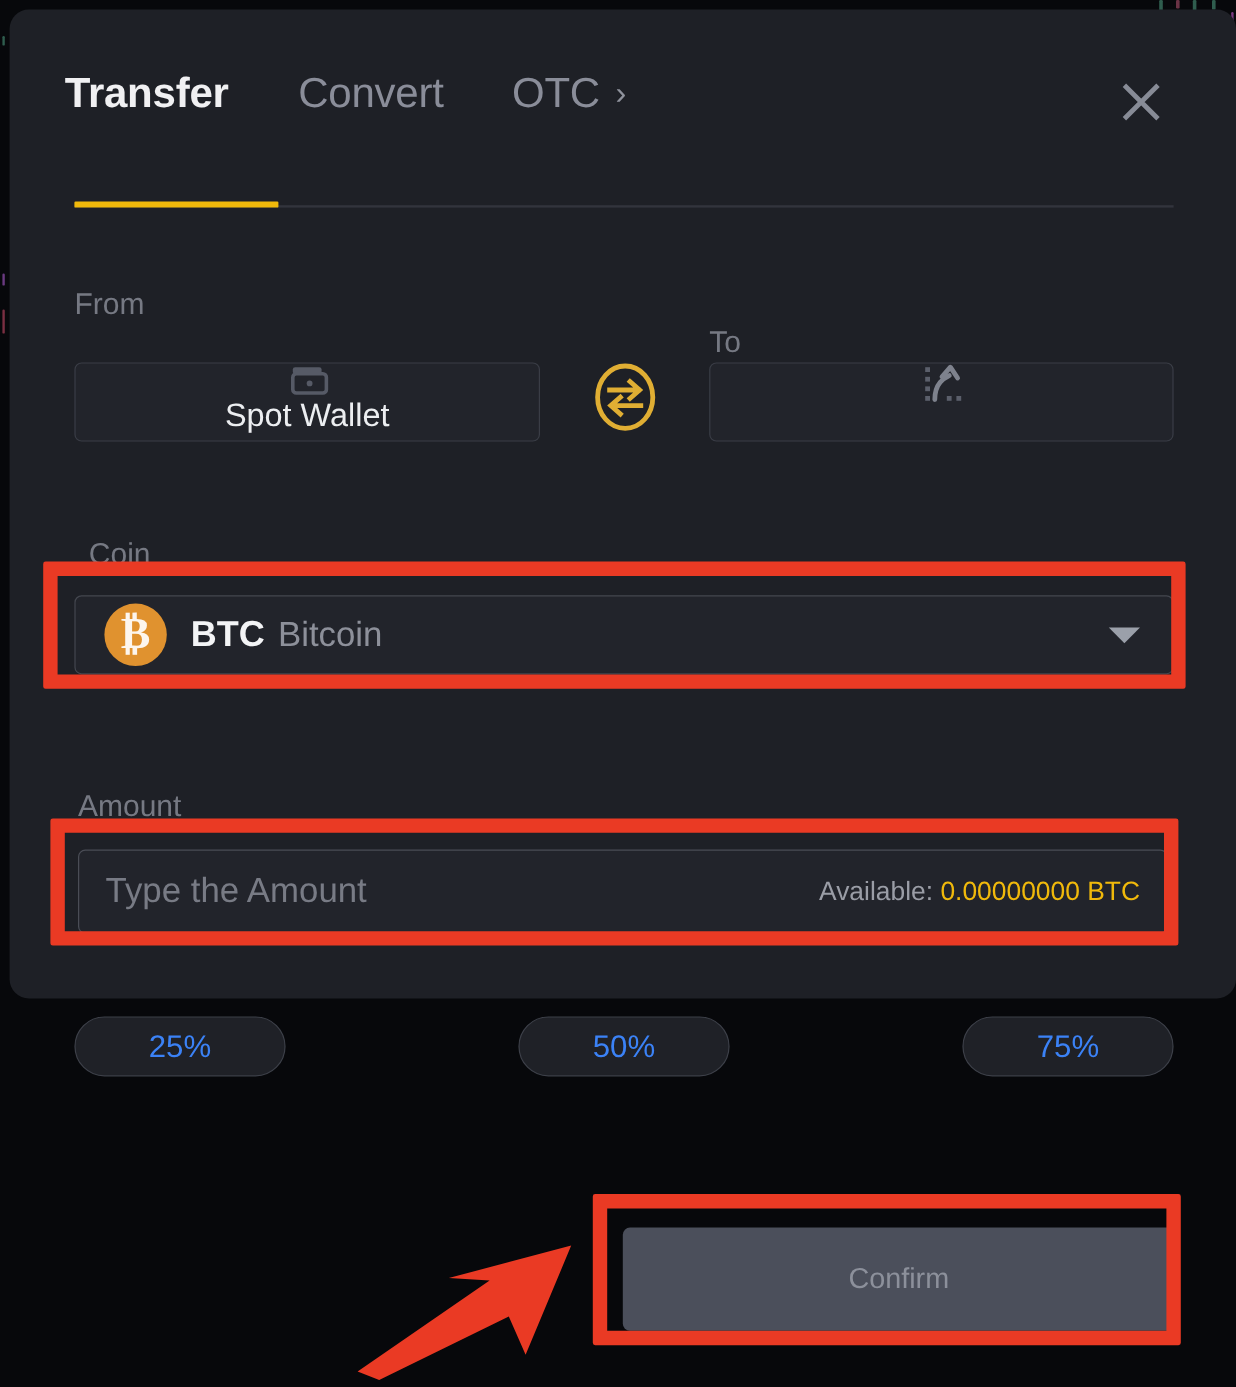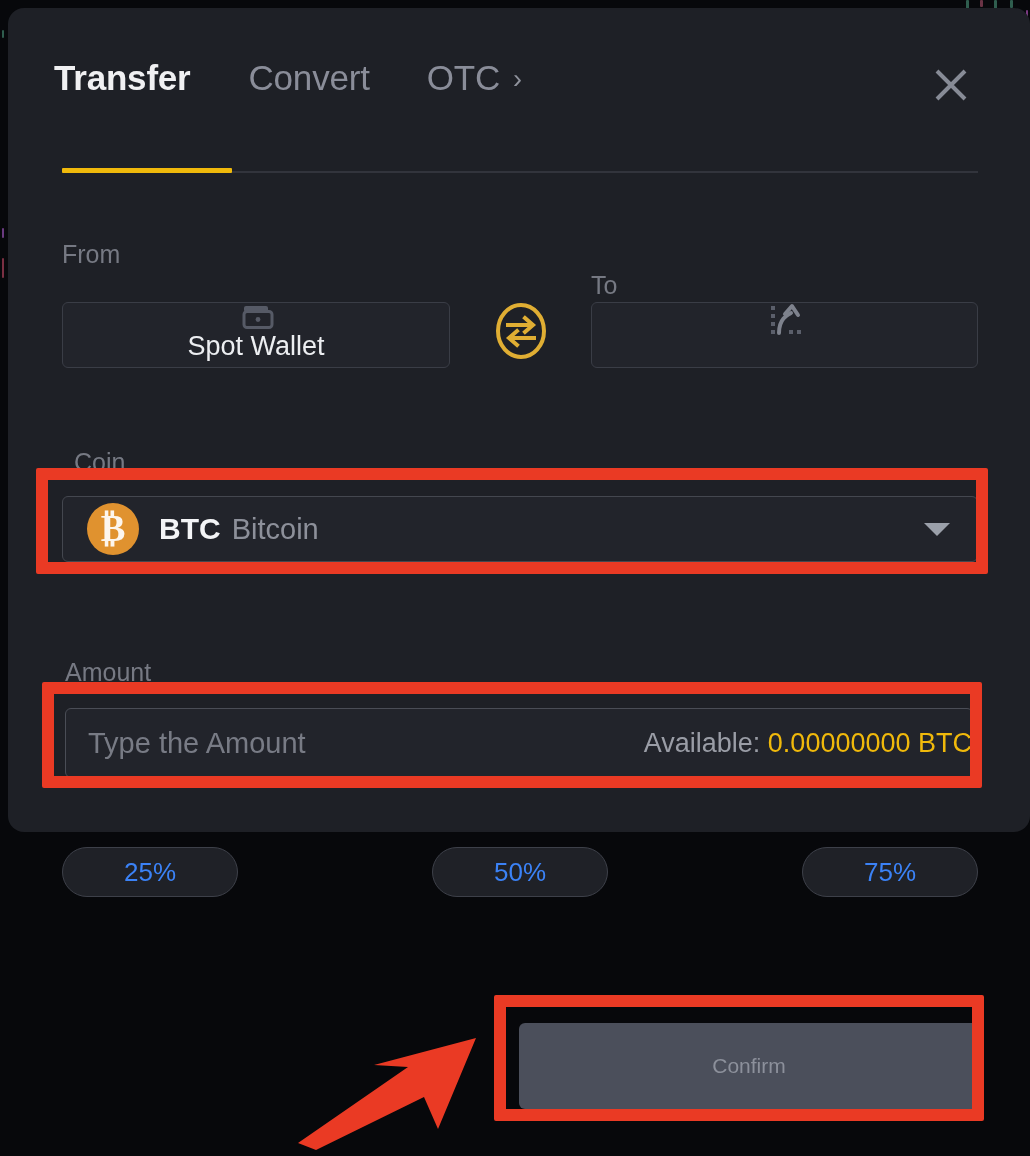"Available: 0.00000000 BTC" .available-wrap { font-size: 27px -> 22px; margin-right: none -> 22px }
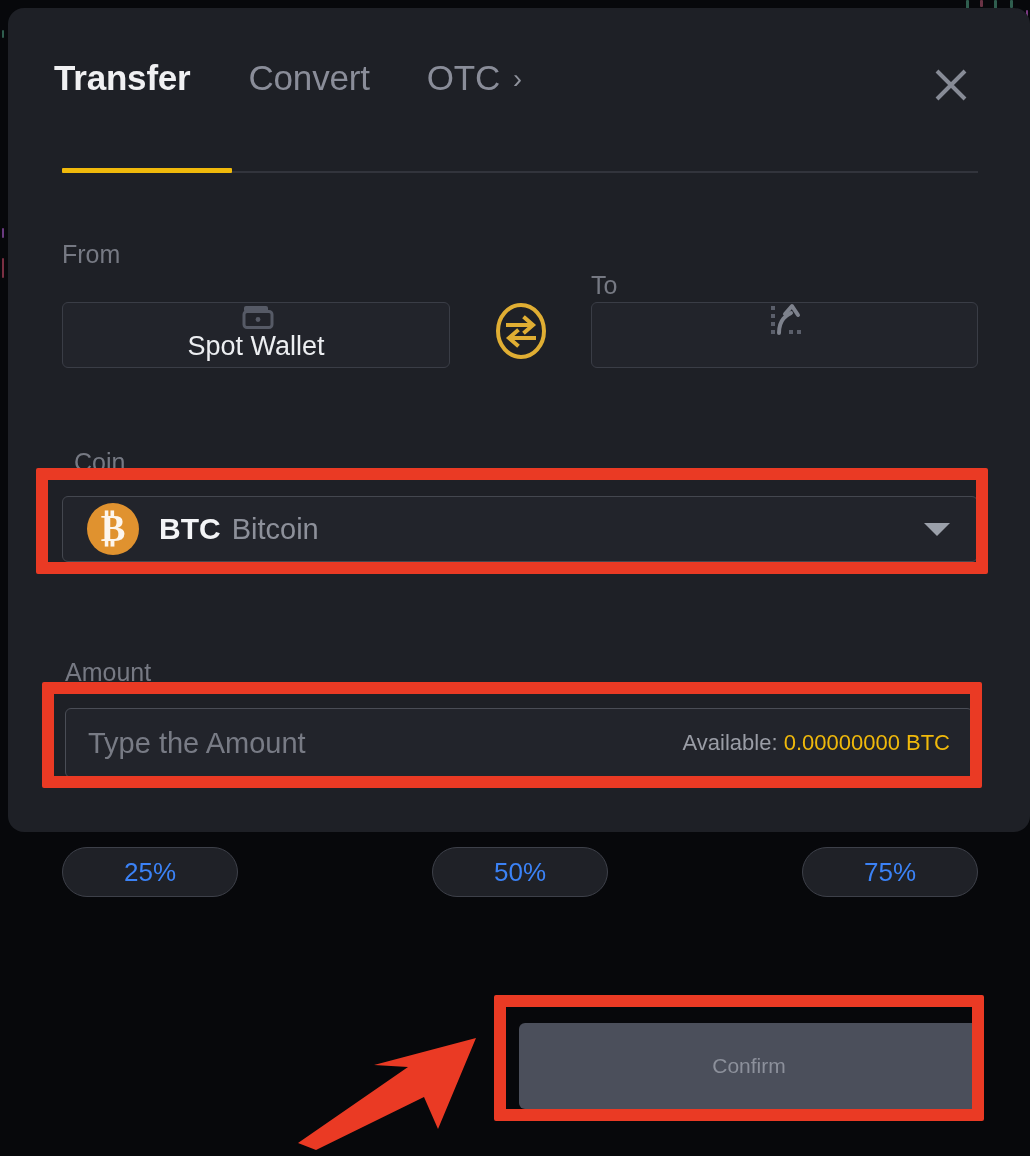"Confirm" #confirm-btn { font-size: 21px -> 24px }
